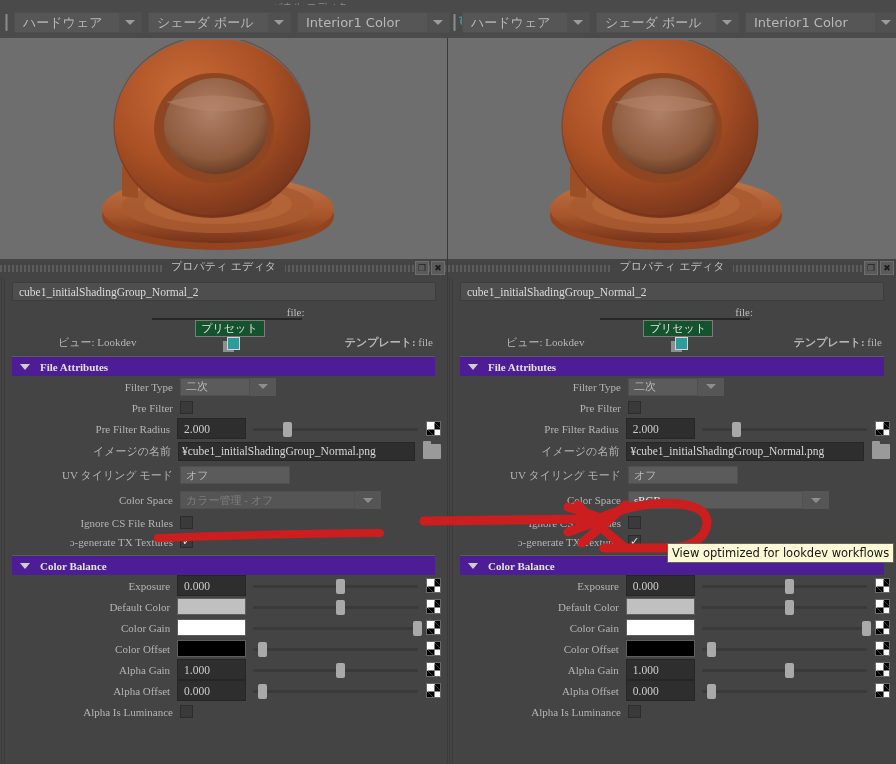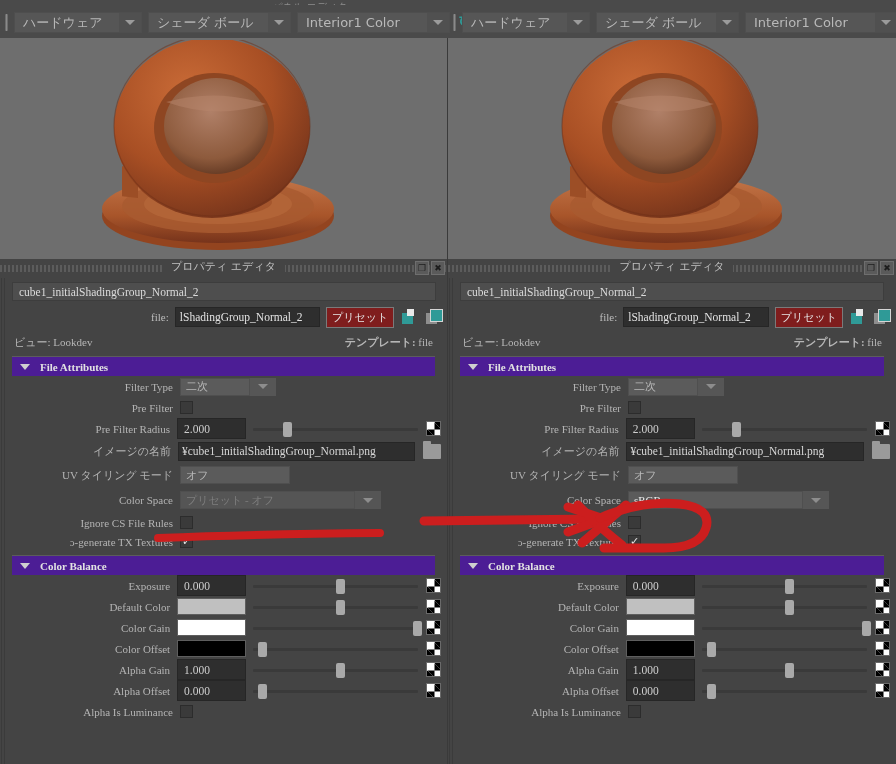"file:" .filerow { flex-direction: none -> column }
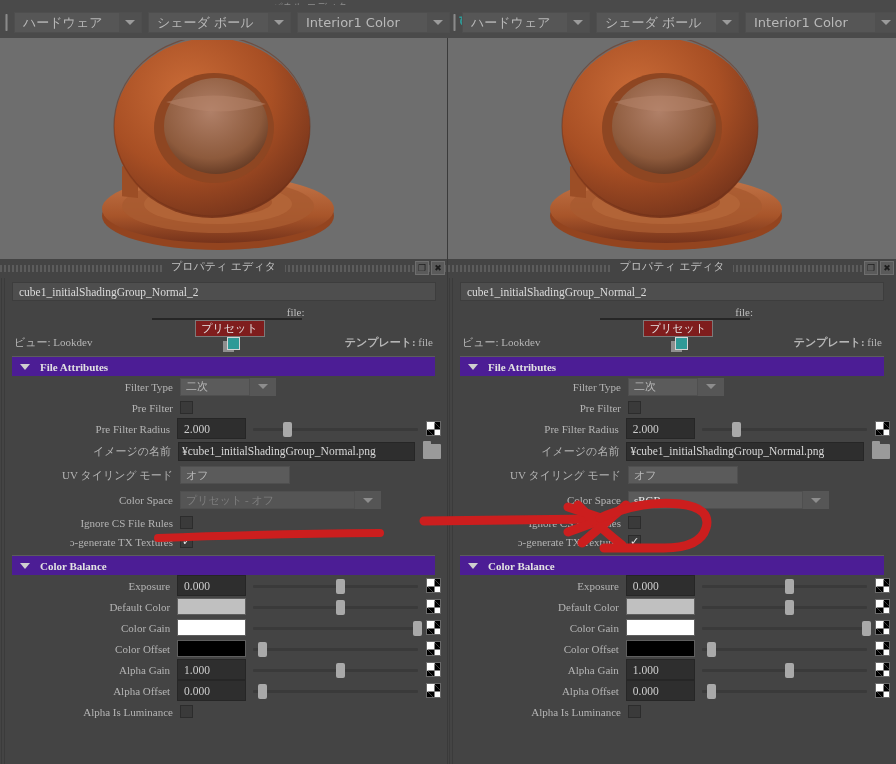"プリセット" .presetbtn { background: #7f1d1d -> #14532d }
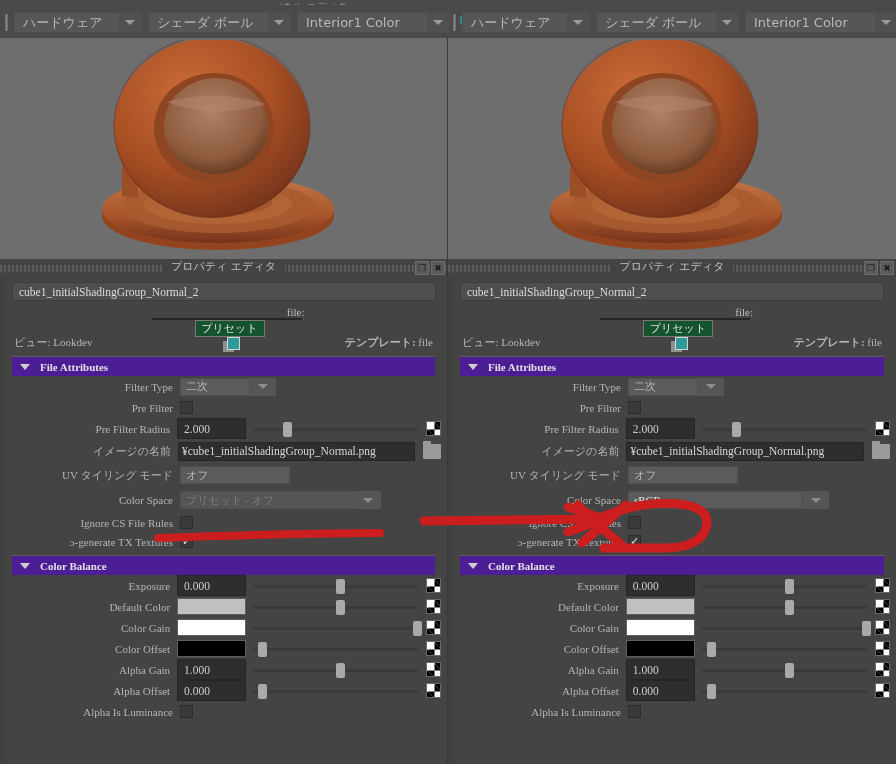"ビュー:" .viewrow2 .vleft b { margin-left: none -> 44px }
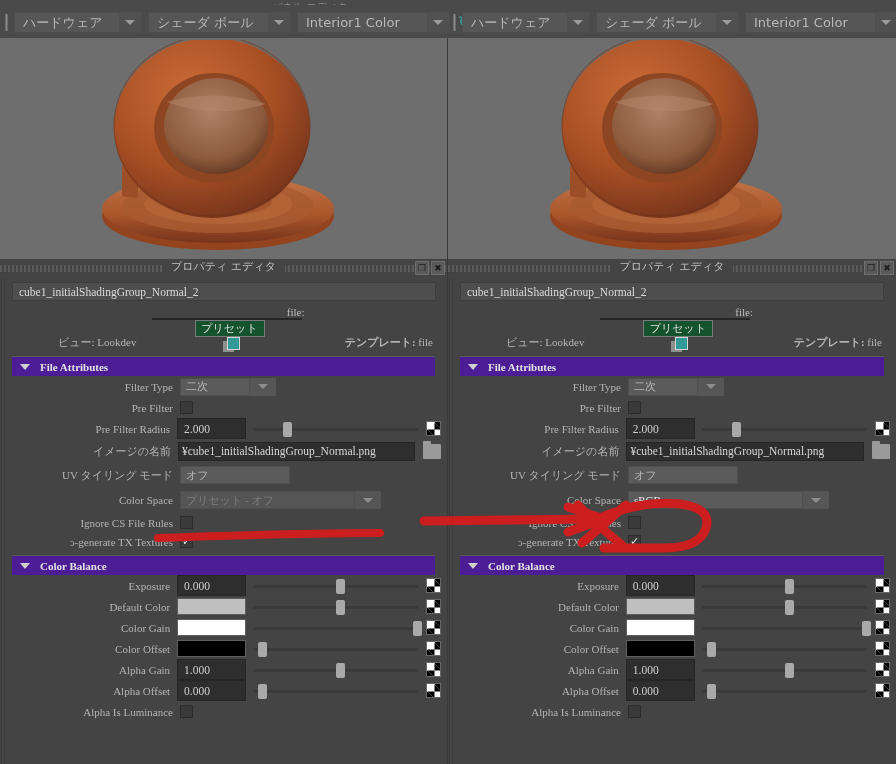"プリセット - オフ" div.sel-field { text: プリセット -> カラー管理 }
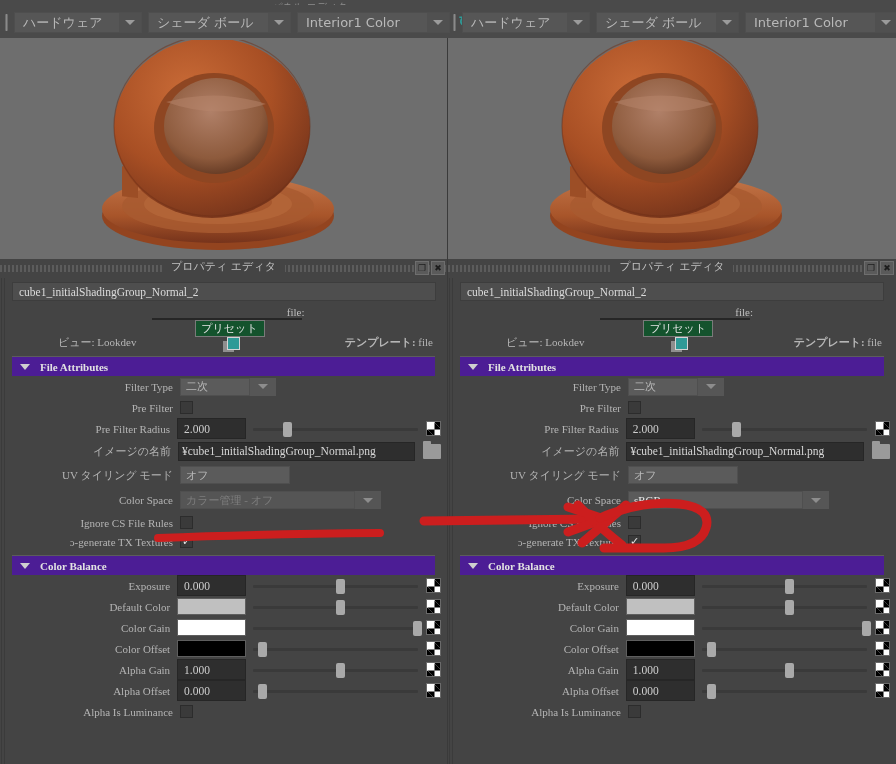"View optimized for lookdev workflows" div.tooltip { html: none -> <div>View optimized for lookdev workflows</div> }
